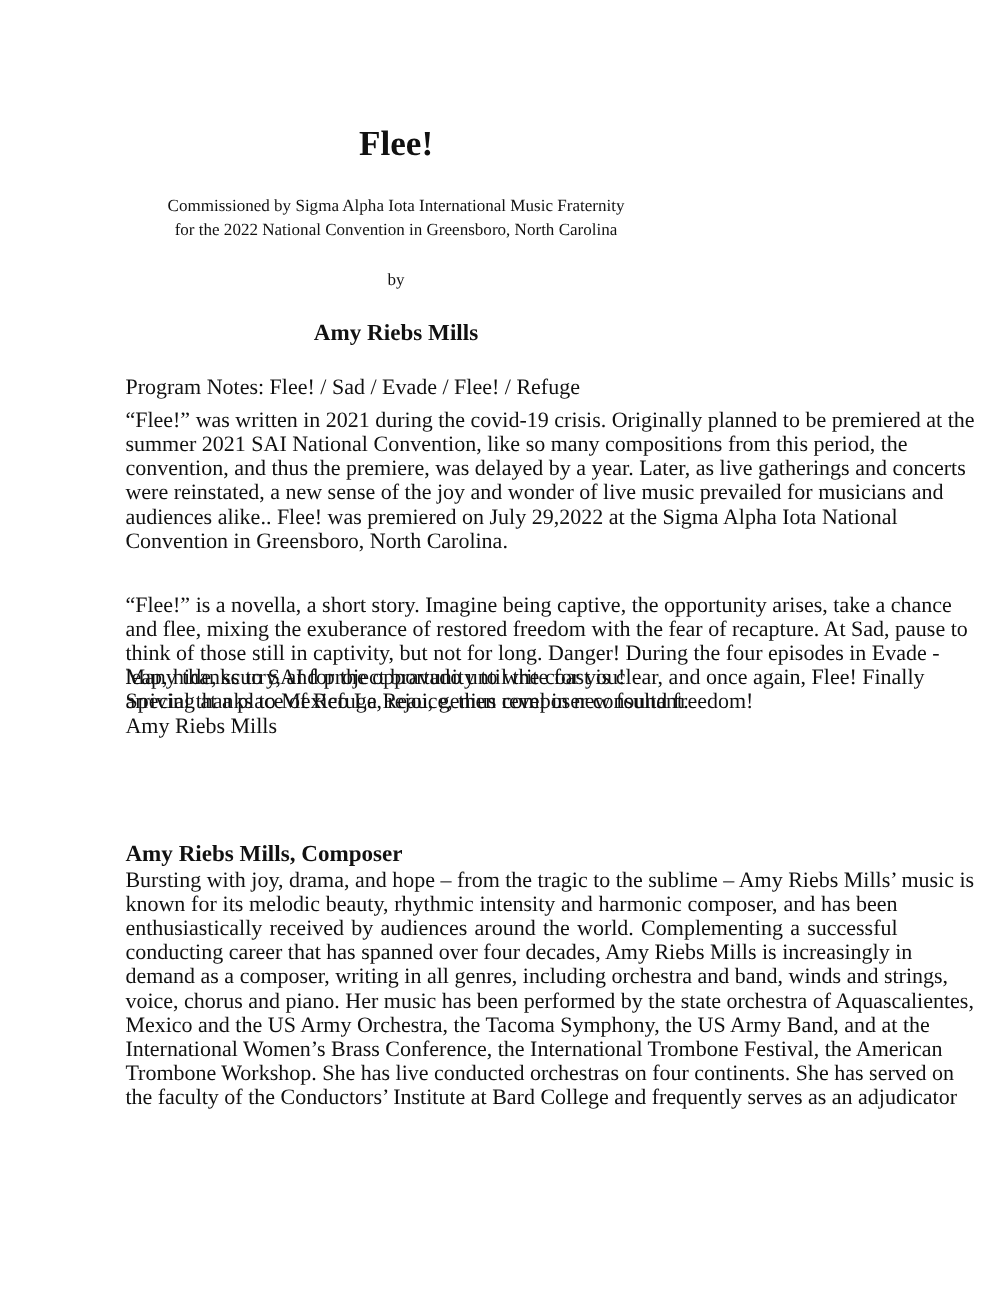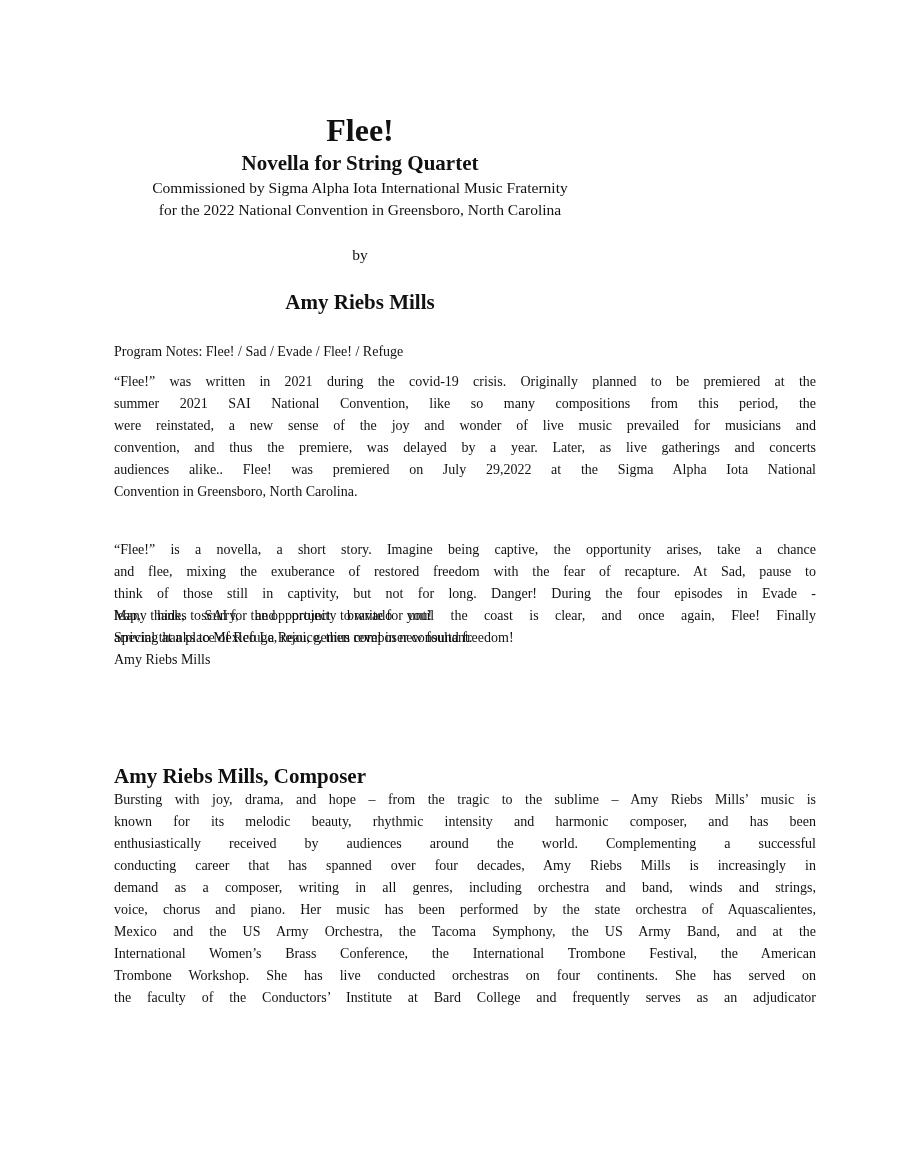"Novella for String Quartet" div.center { html: <div>Novella for String Quartet</div> -> none }
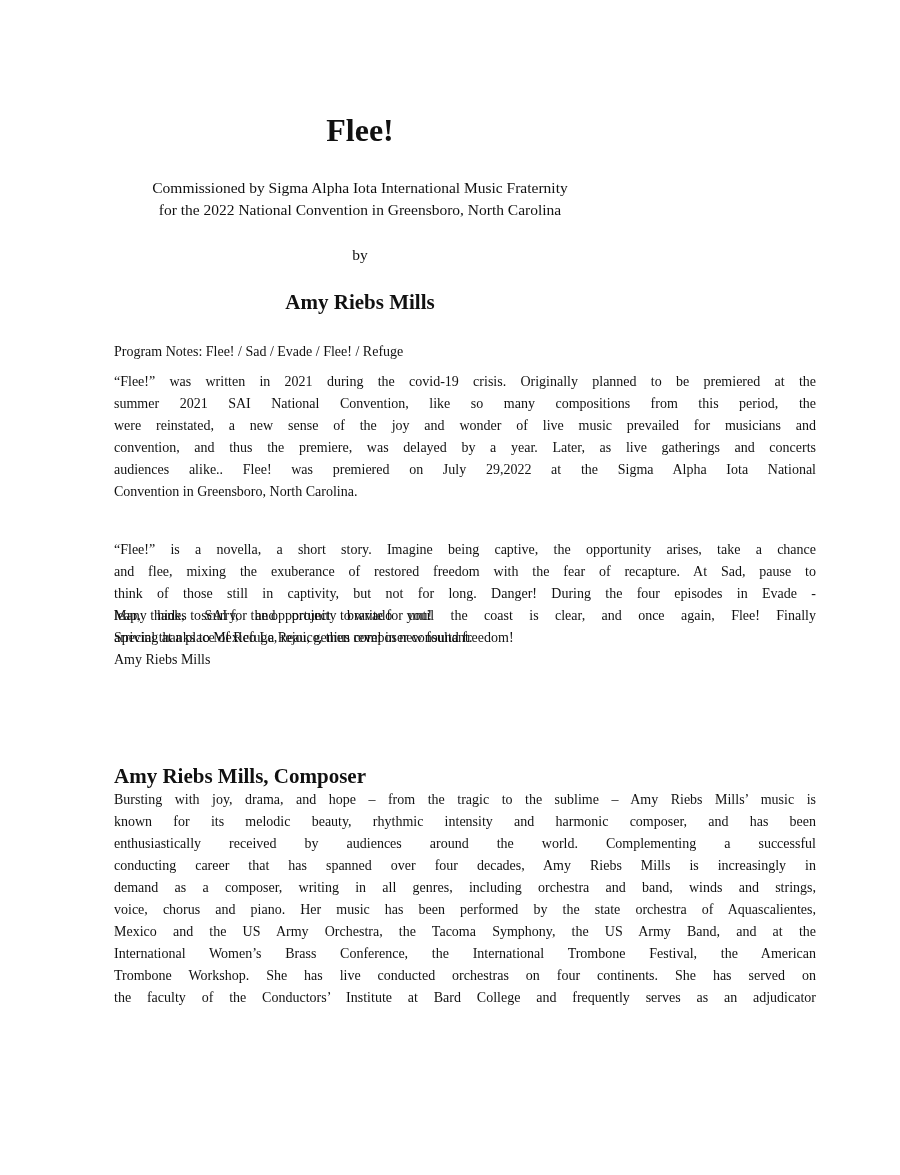"Program Notes: Flee! / Sad" .block { font-size: 14px -> 20px }
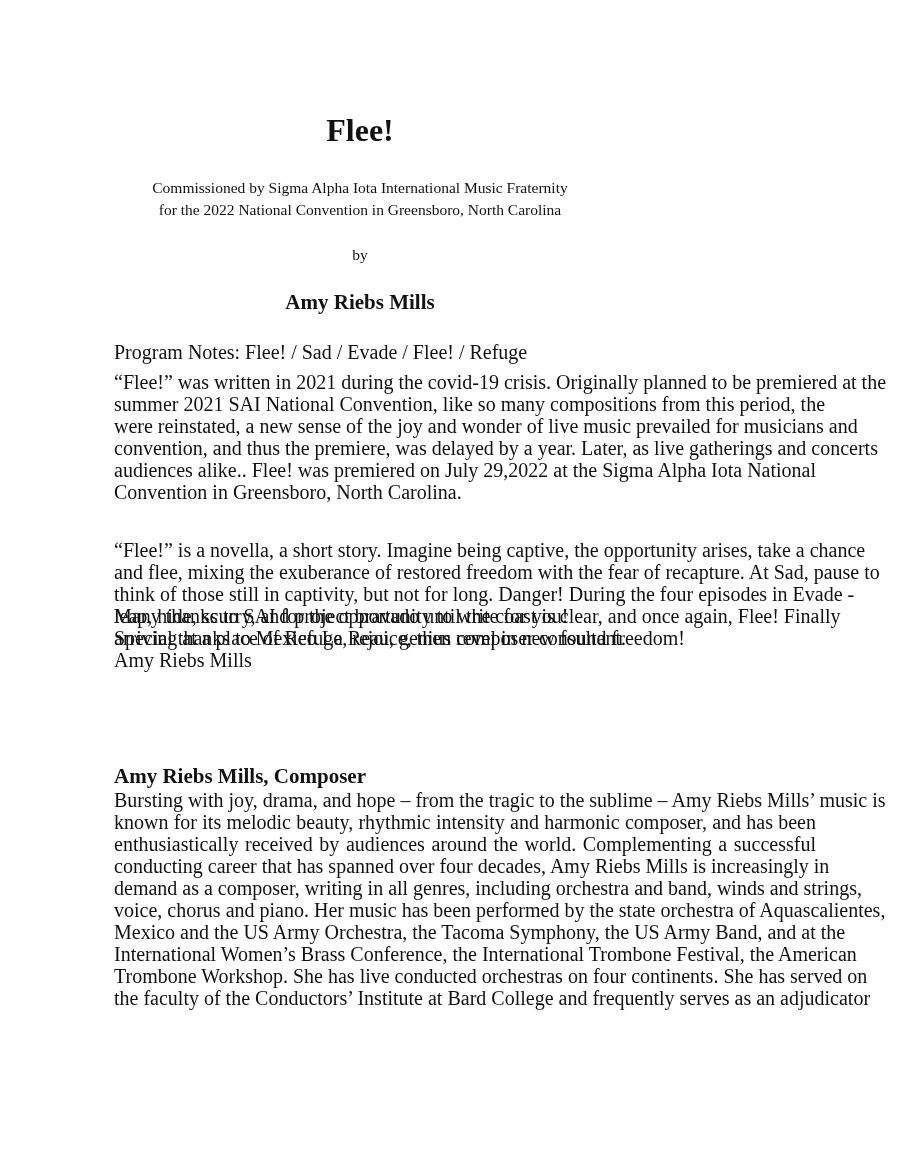"were reinstated, a new sense" div.line { order: before "convention, and thus the premiere," -> after "convention, and thus the premiere," }
